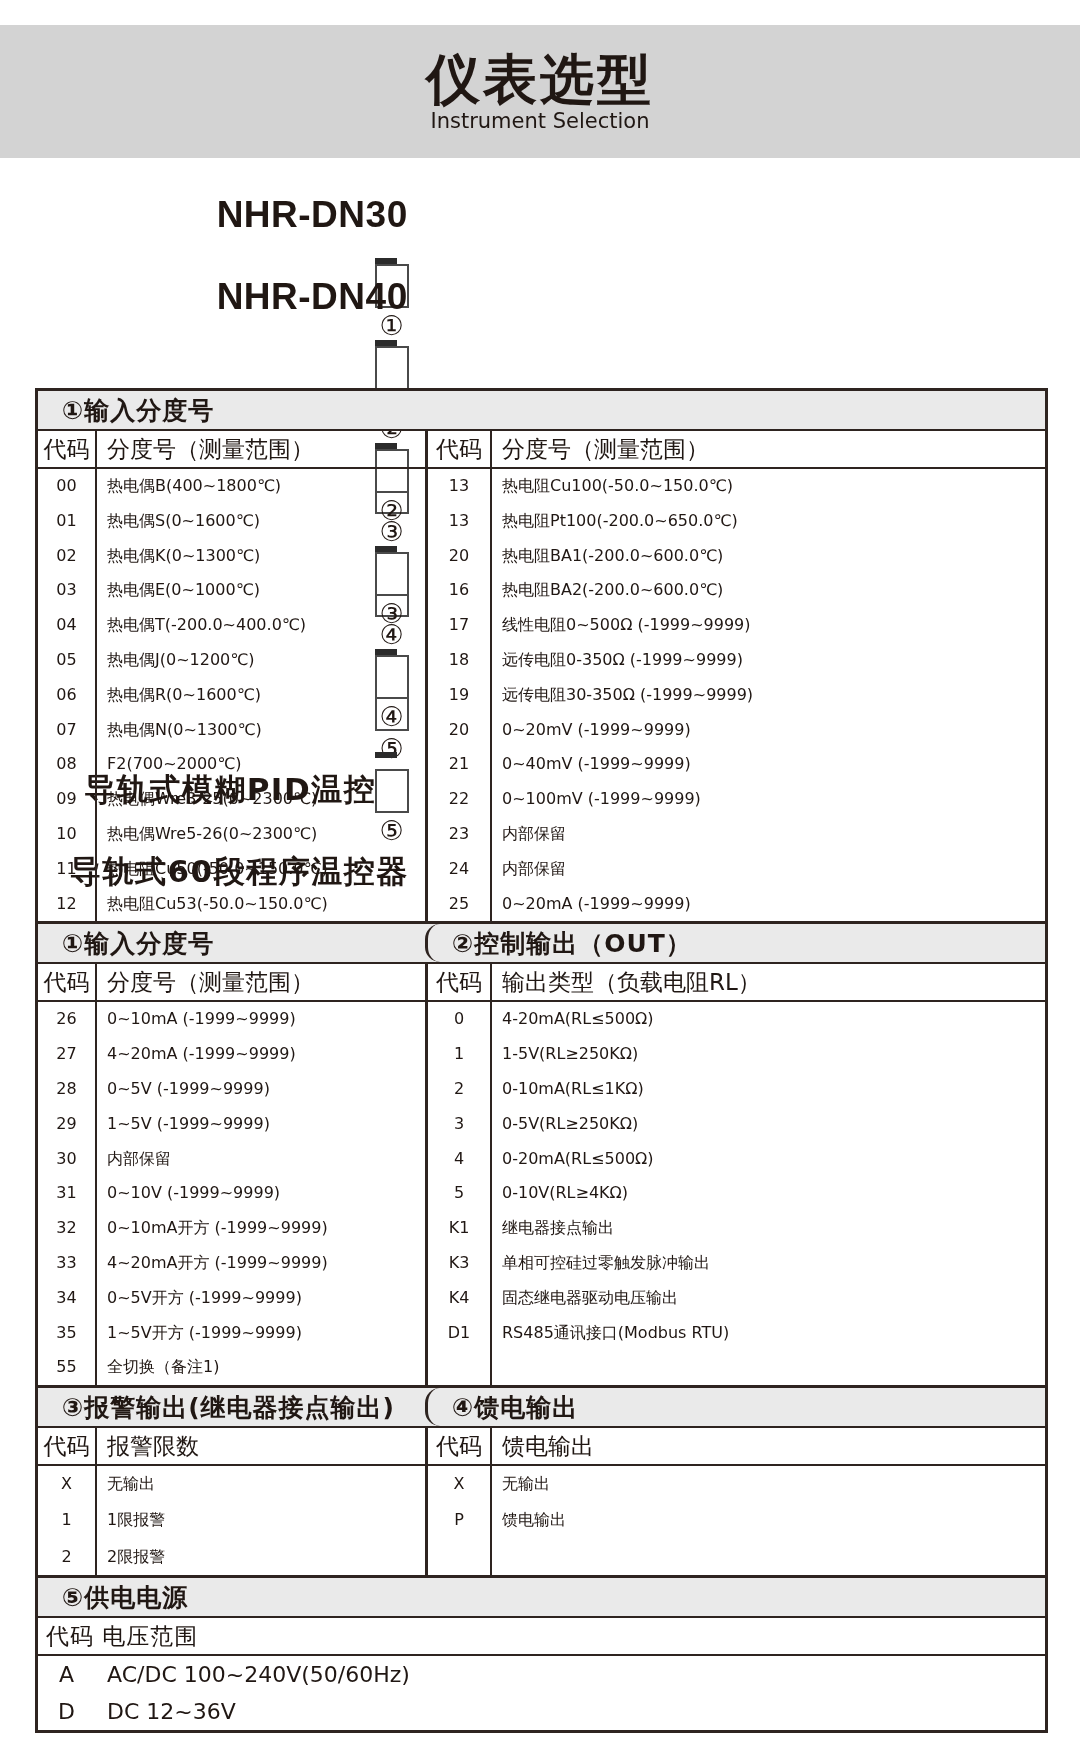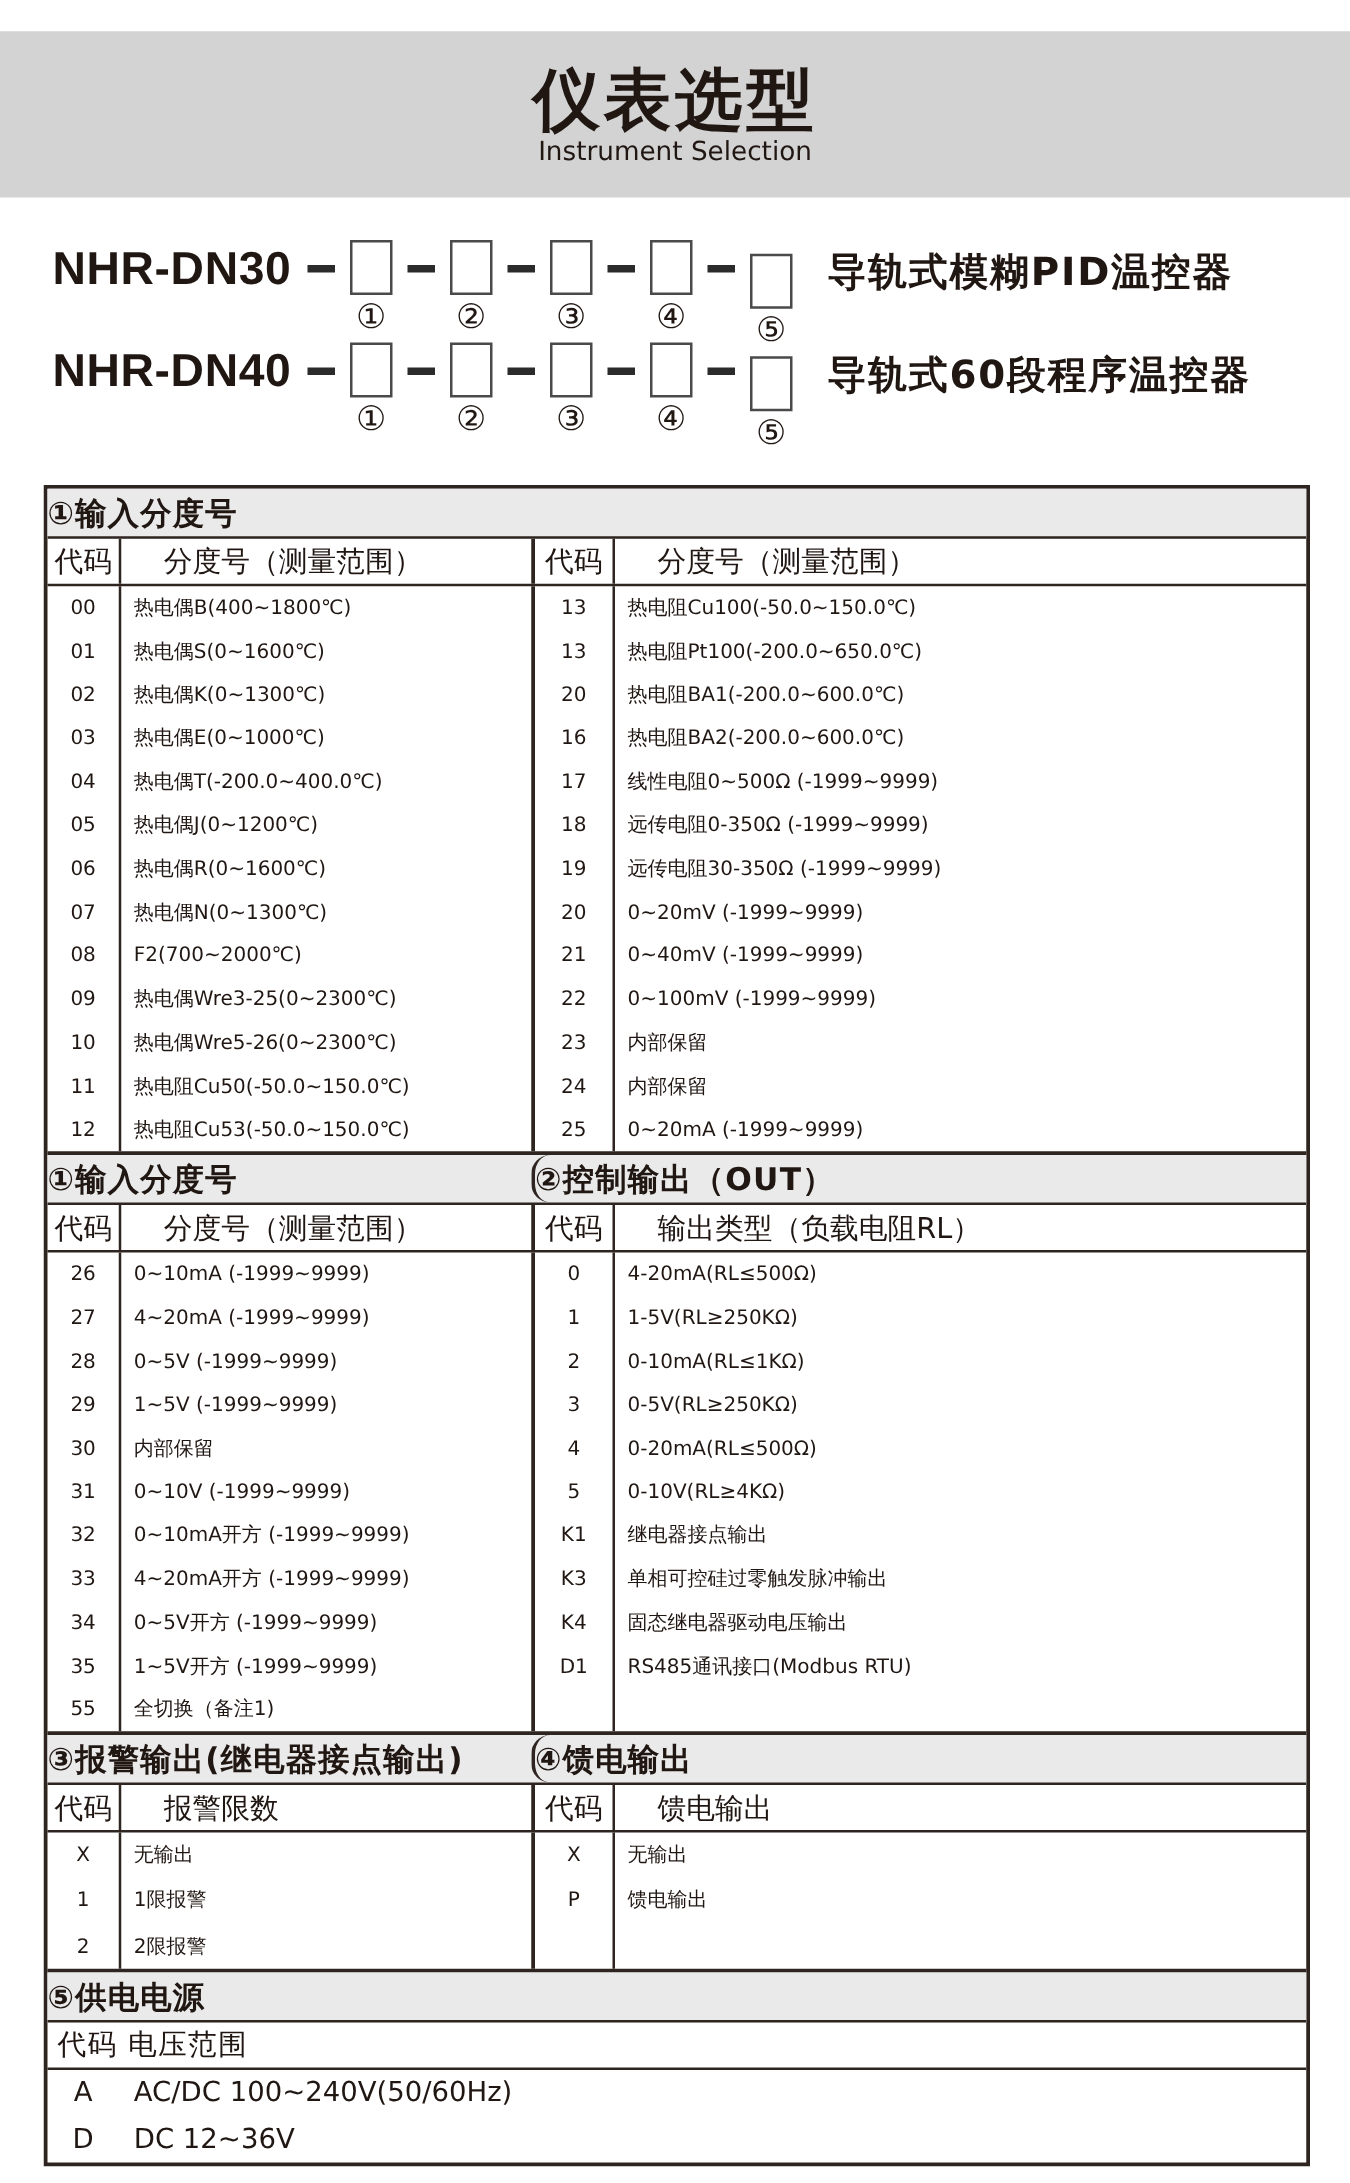"NHR-DN30" .model-block { align-items: flex-start -> flex-end; flex-direction: none -> column }
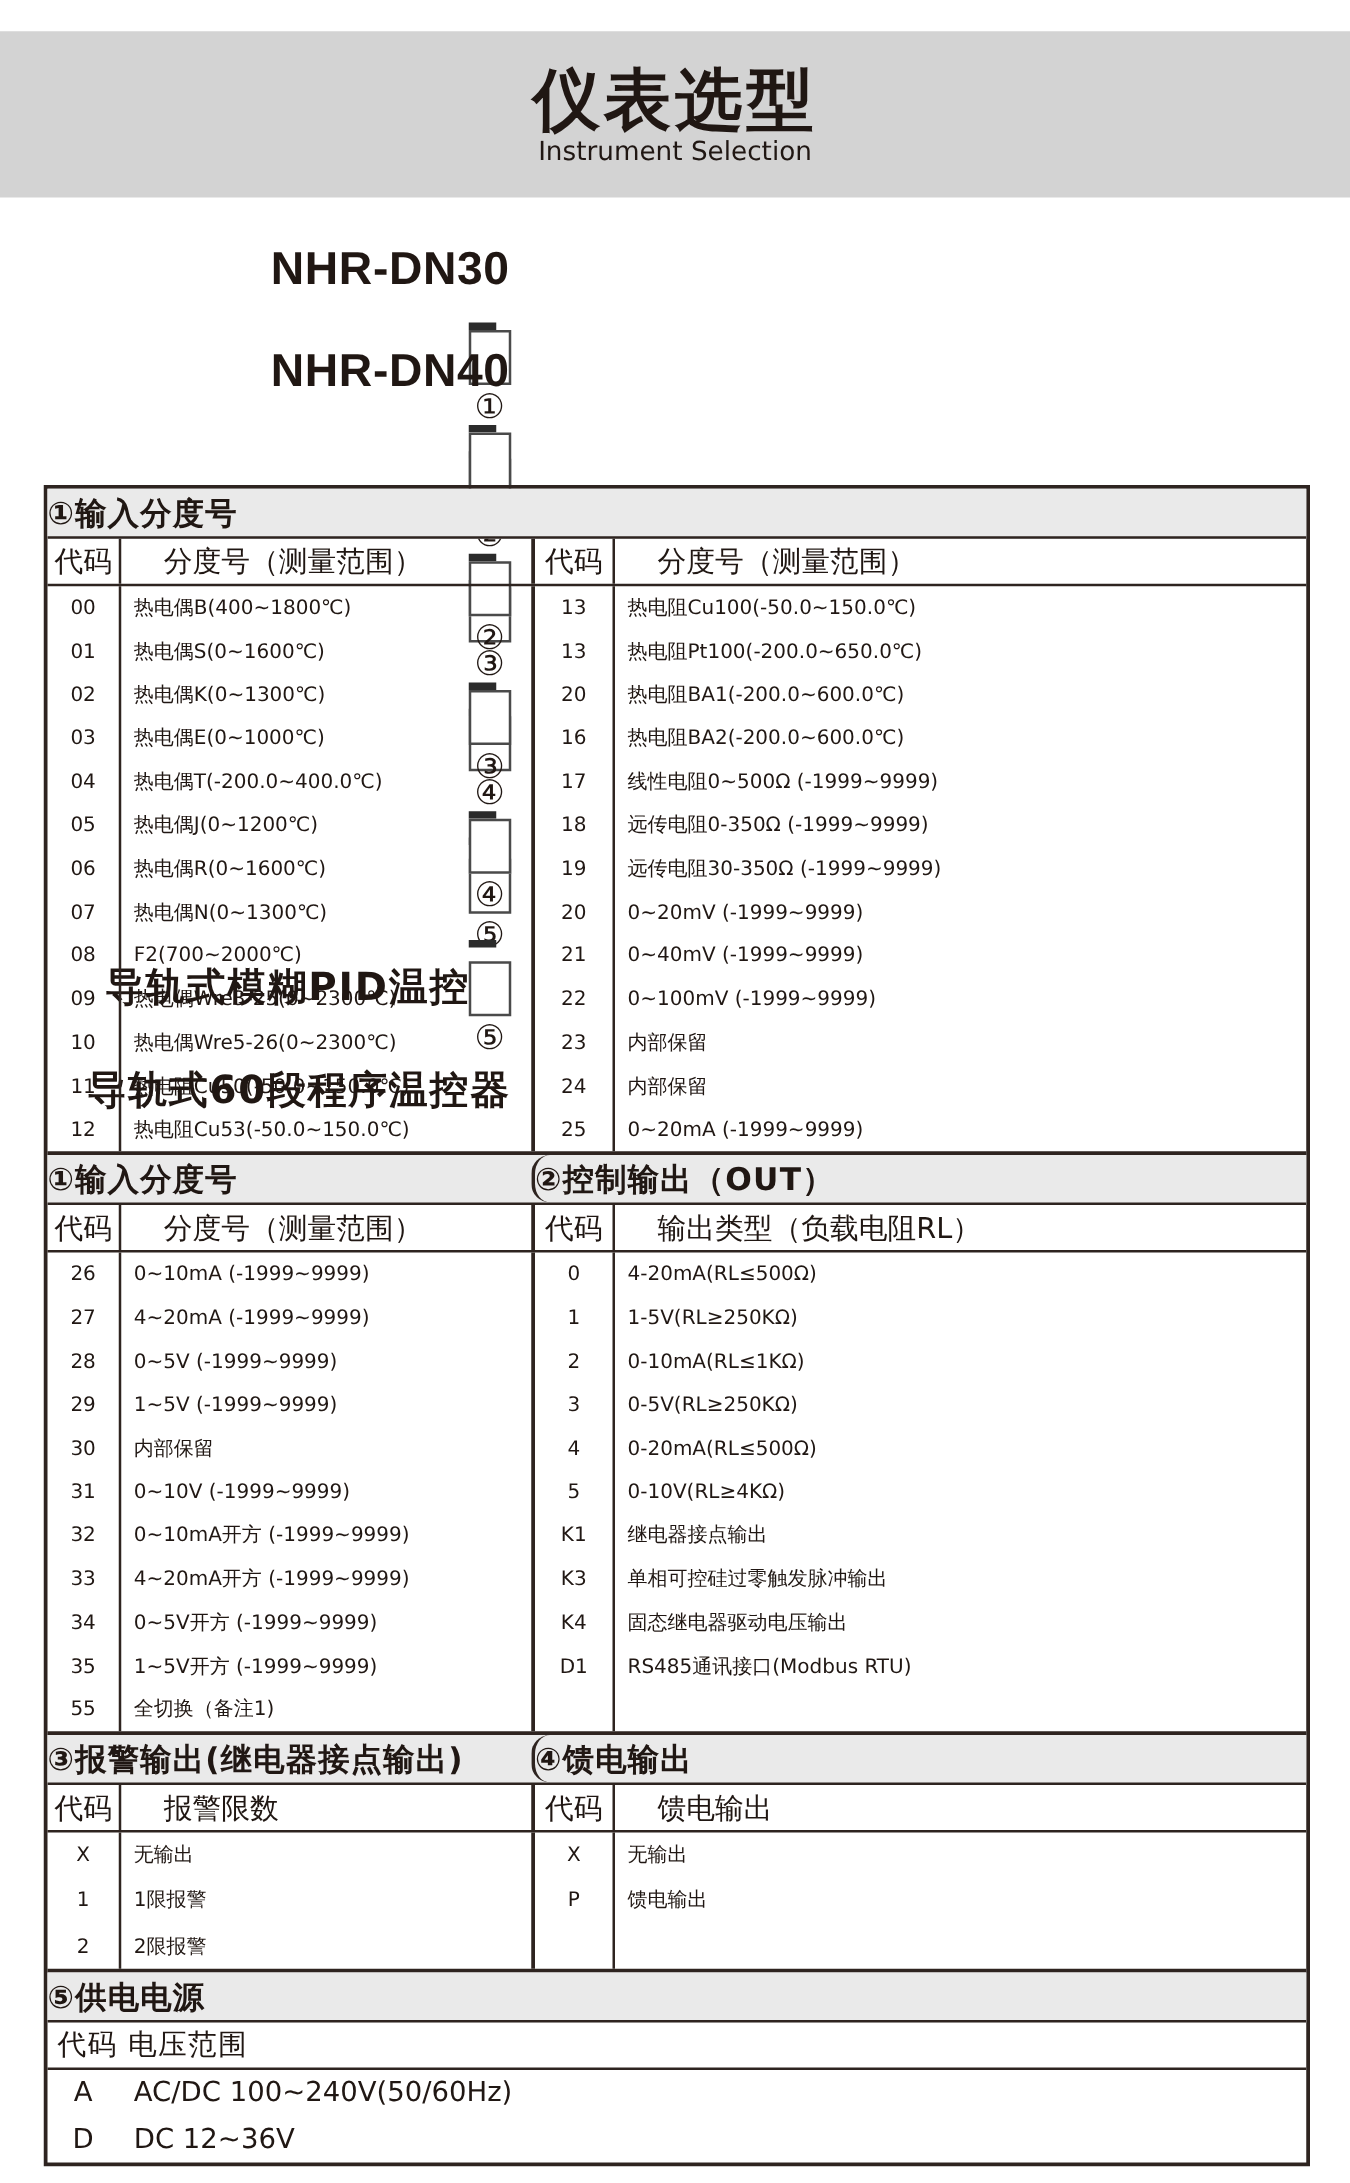"①输入分度号" .sec-header .h-cell { padding-left: 0 -> 24px }
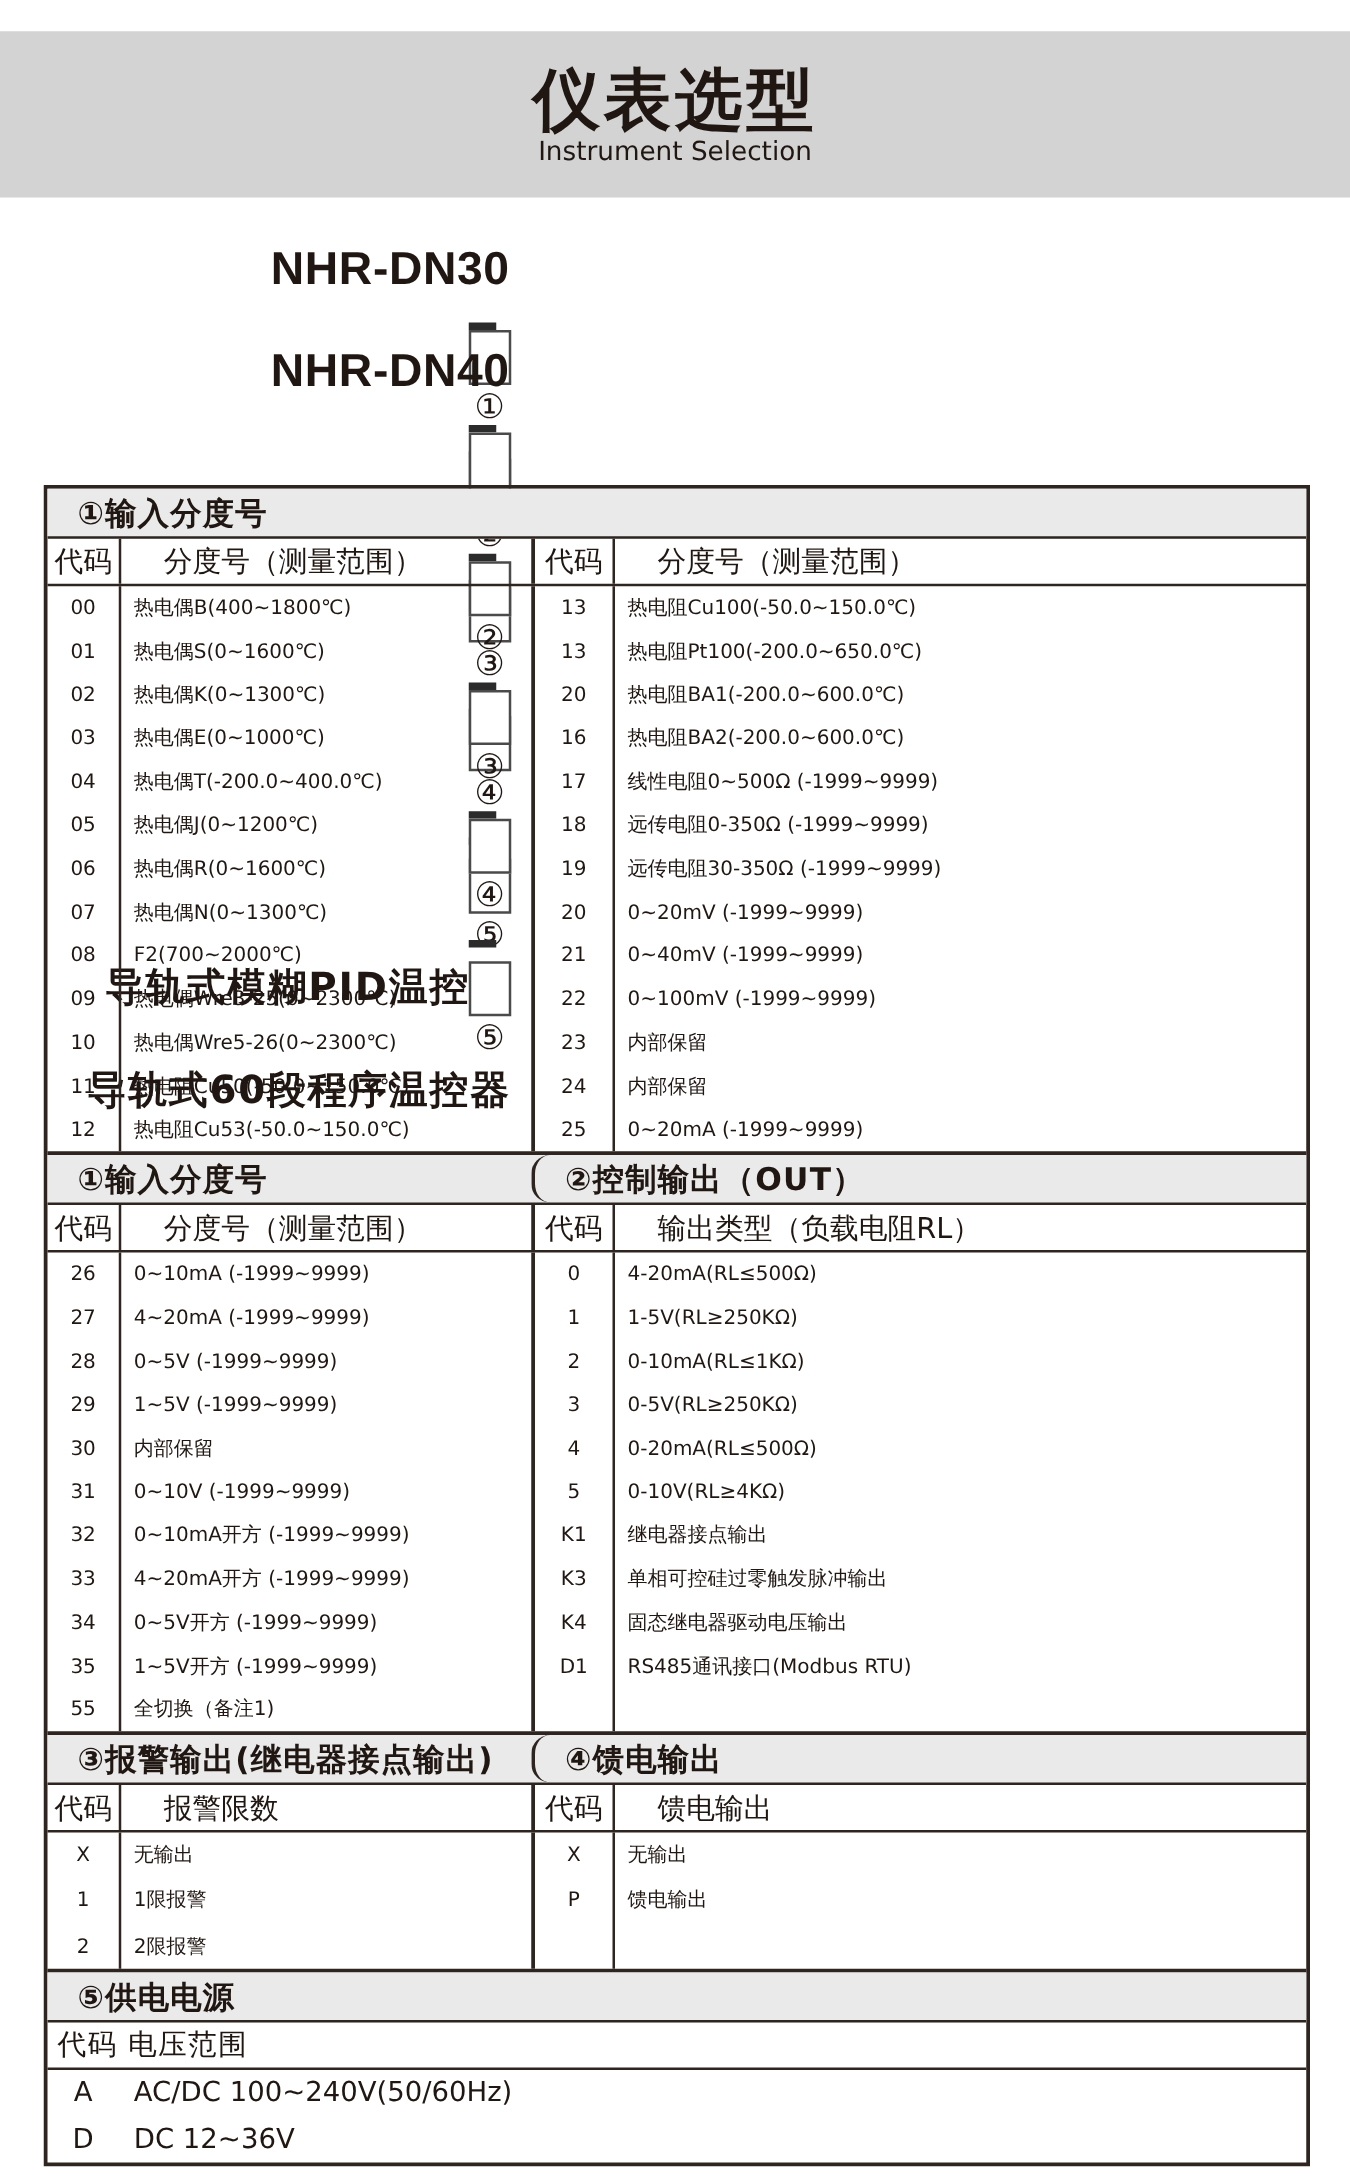"代码" .col-hdr .half { gap: 24px -> none }
